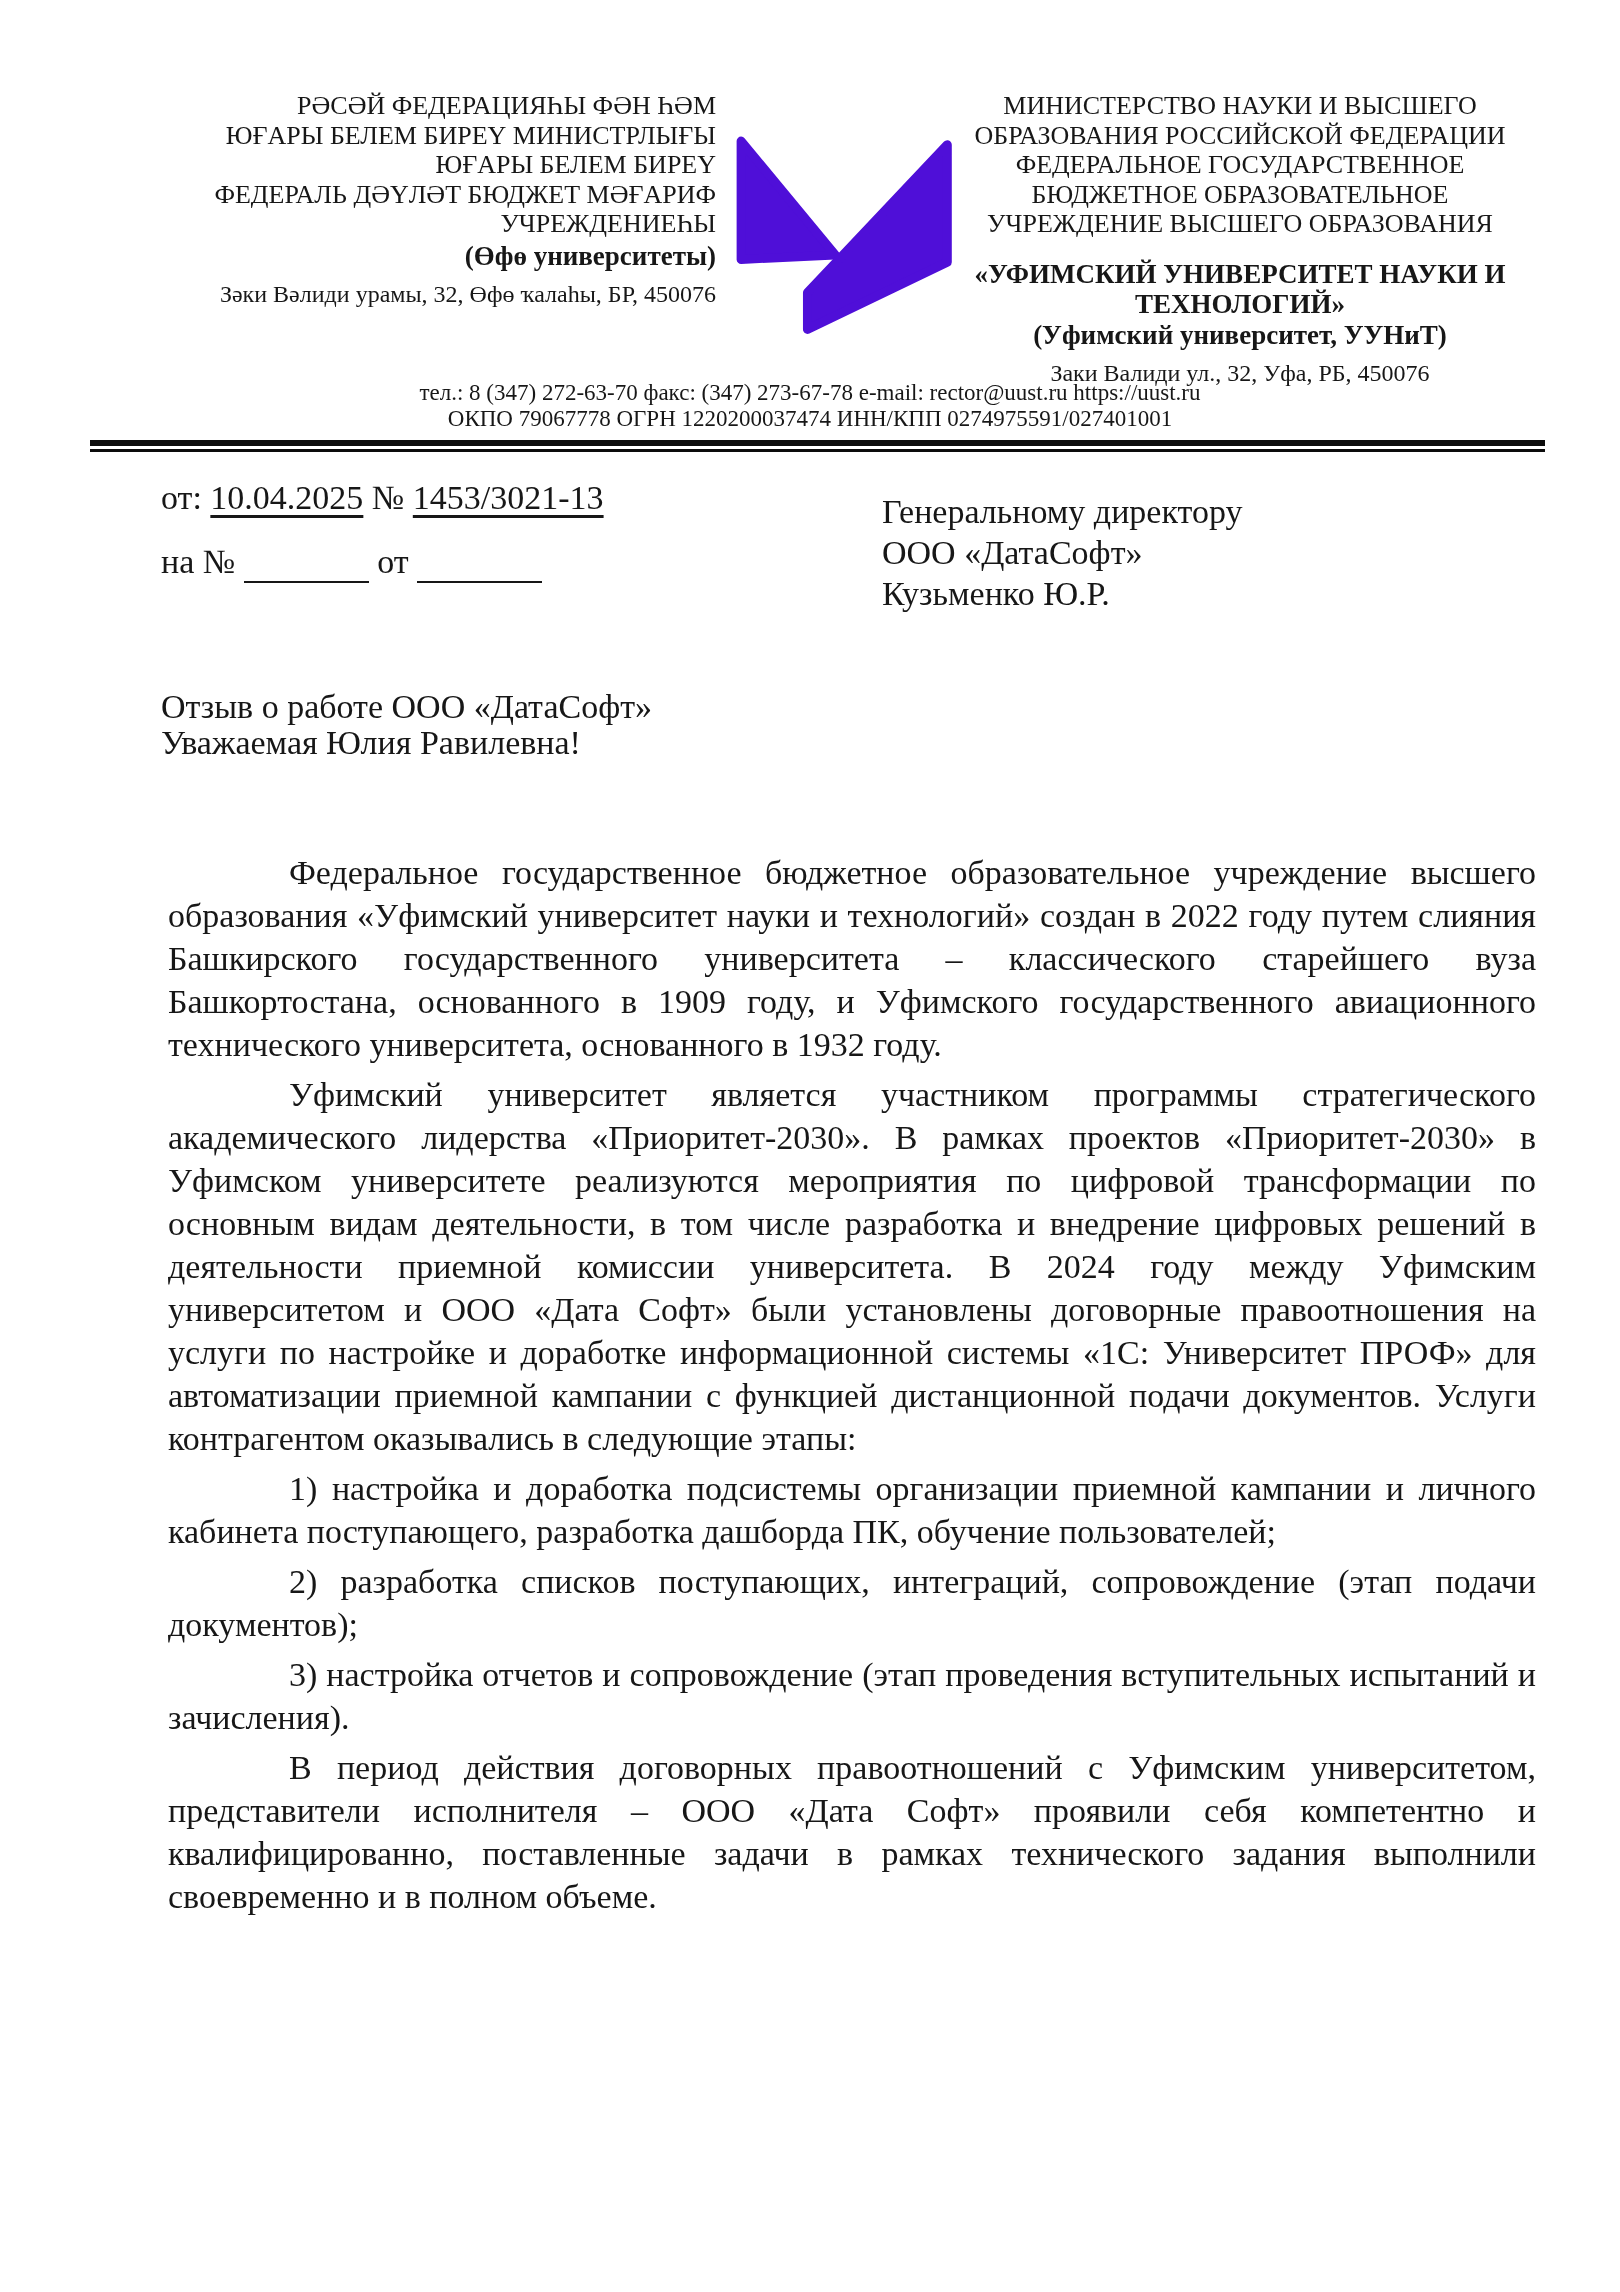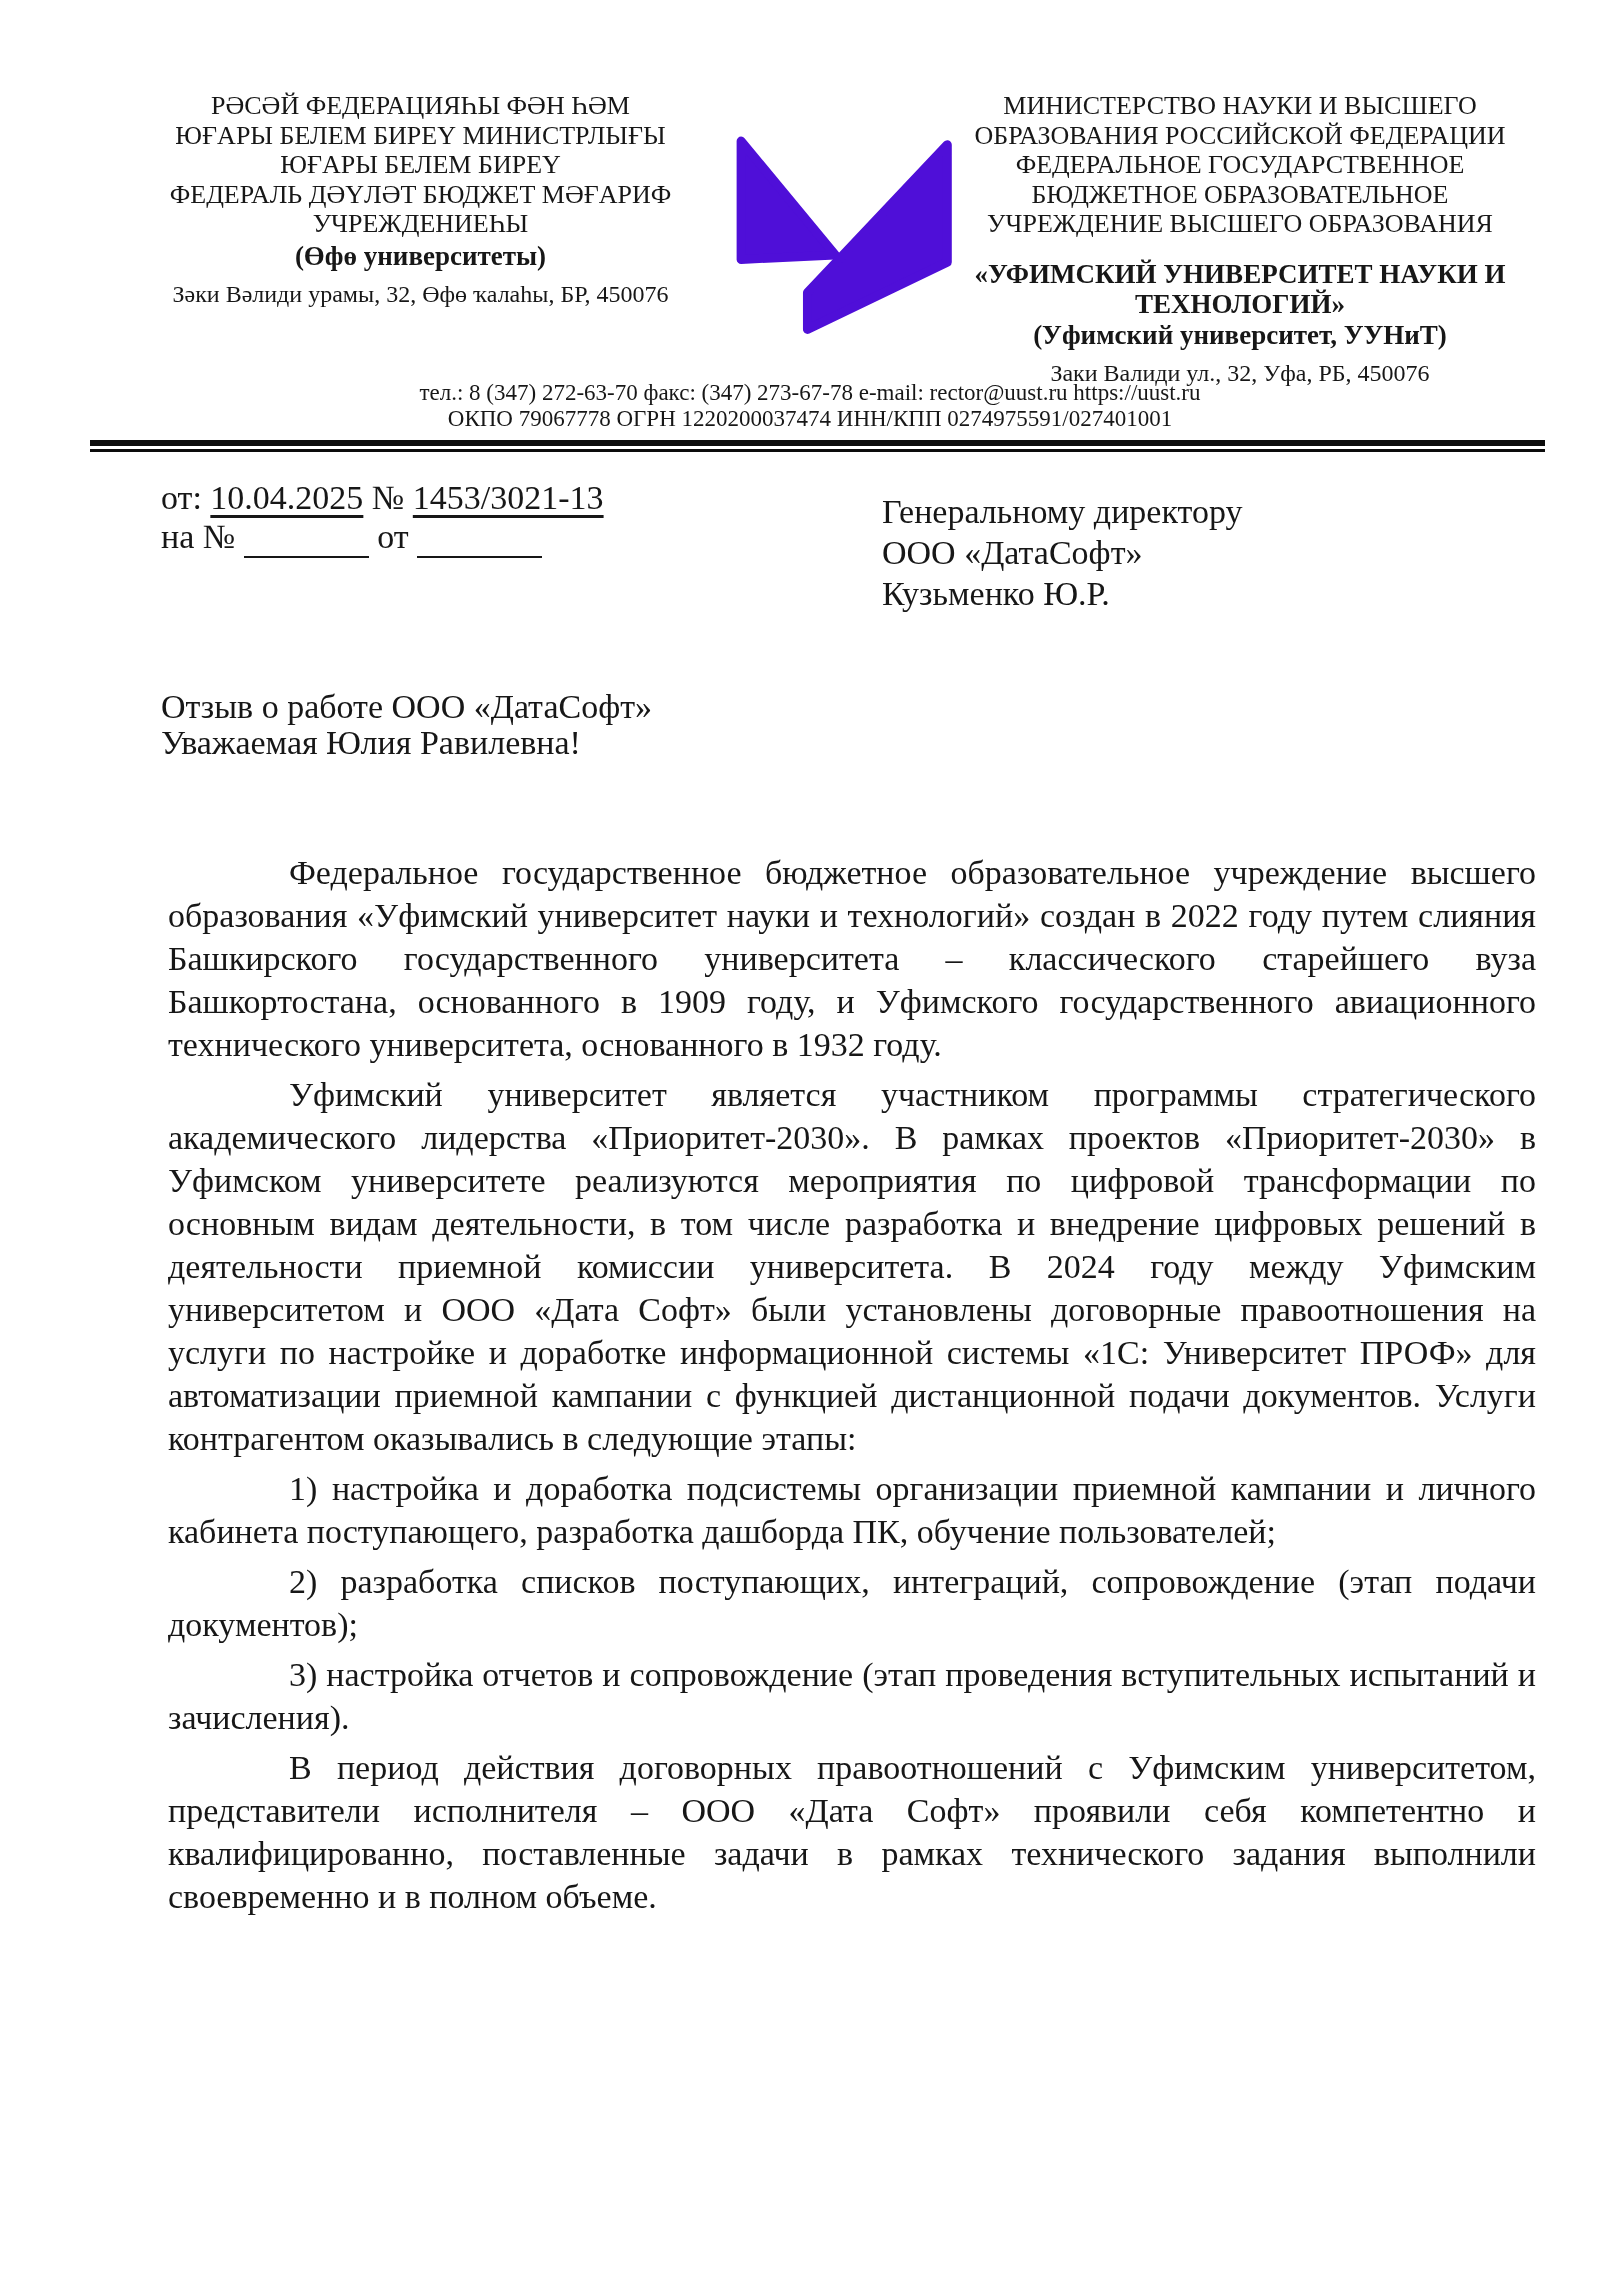"РӘСӘЙ ФЕДЕРАЦИЯҺЫ ФӘН ҺӘМ" .hdr-left { text-align: none -> right }
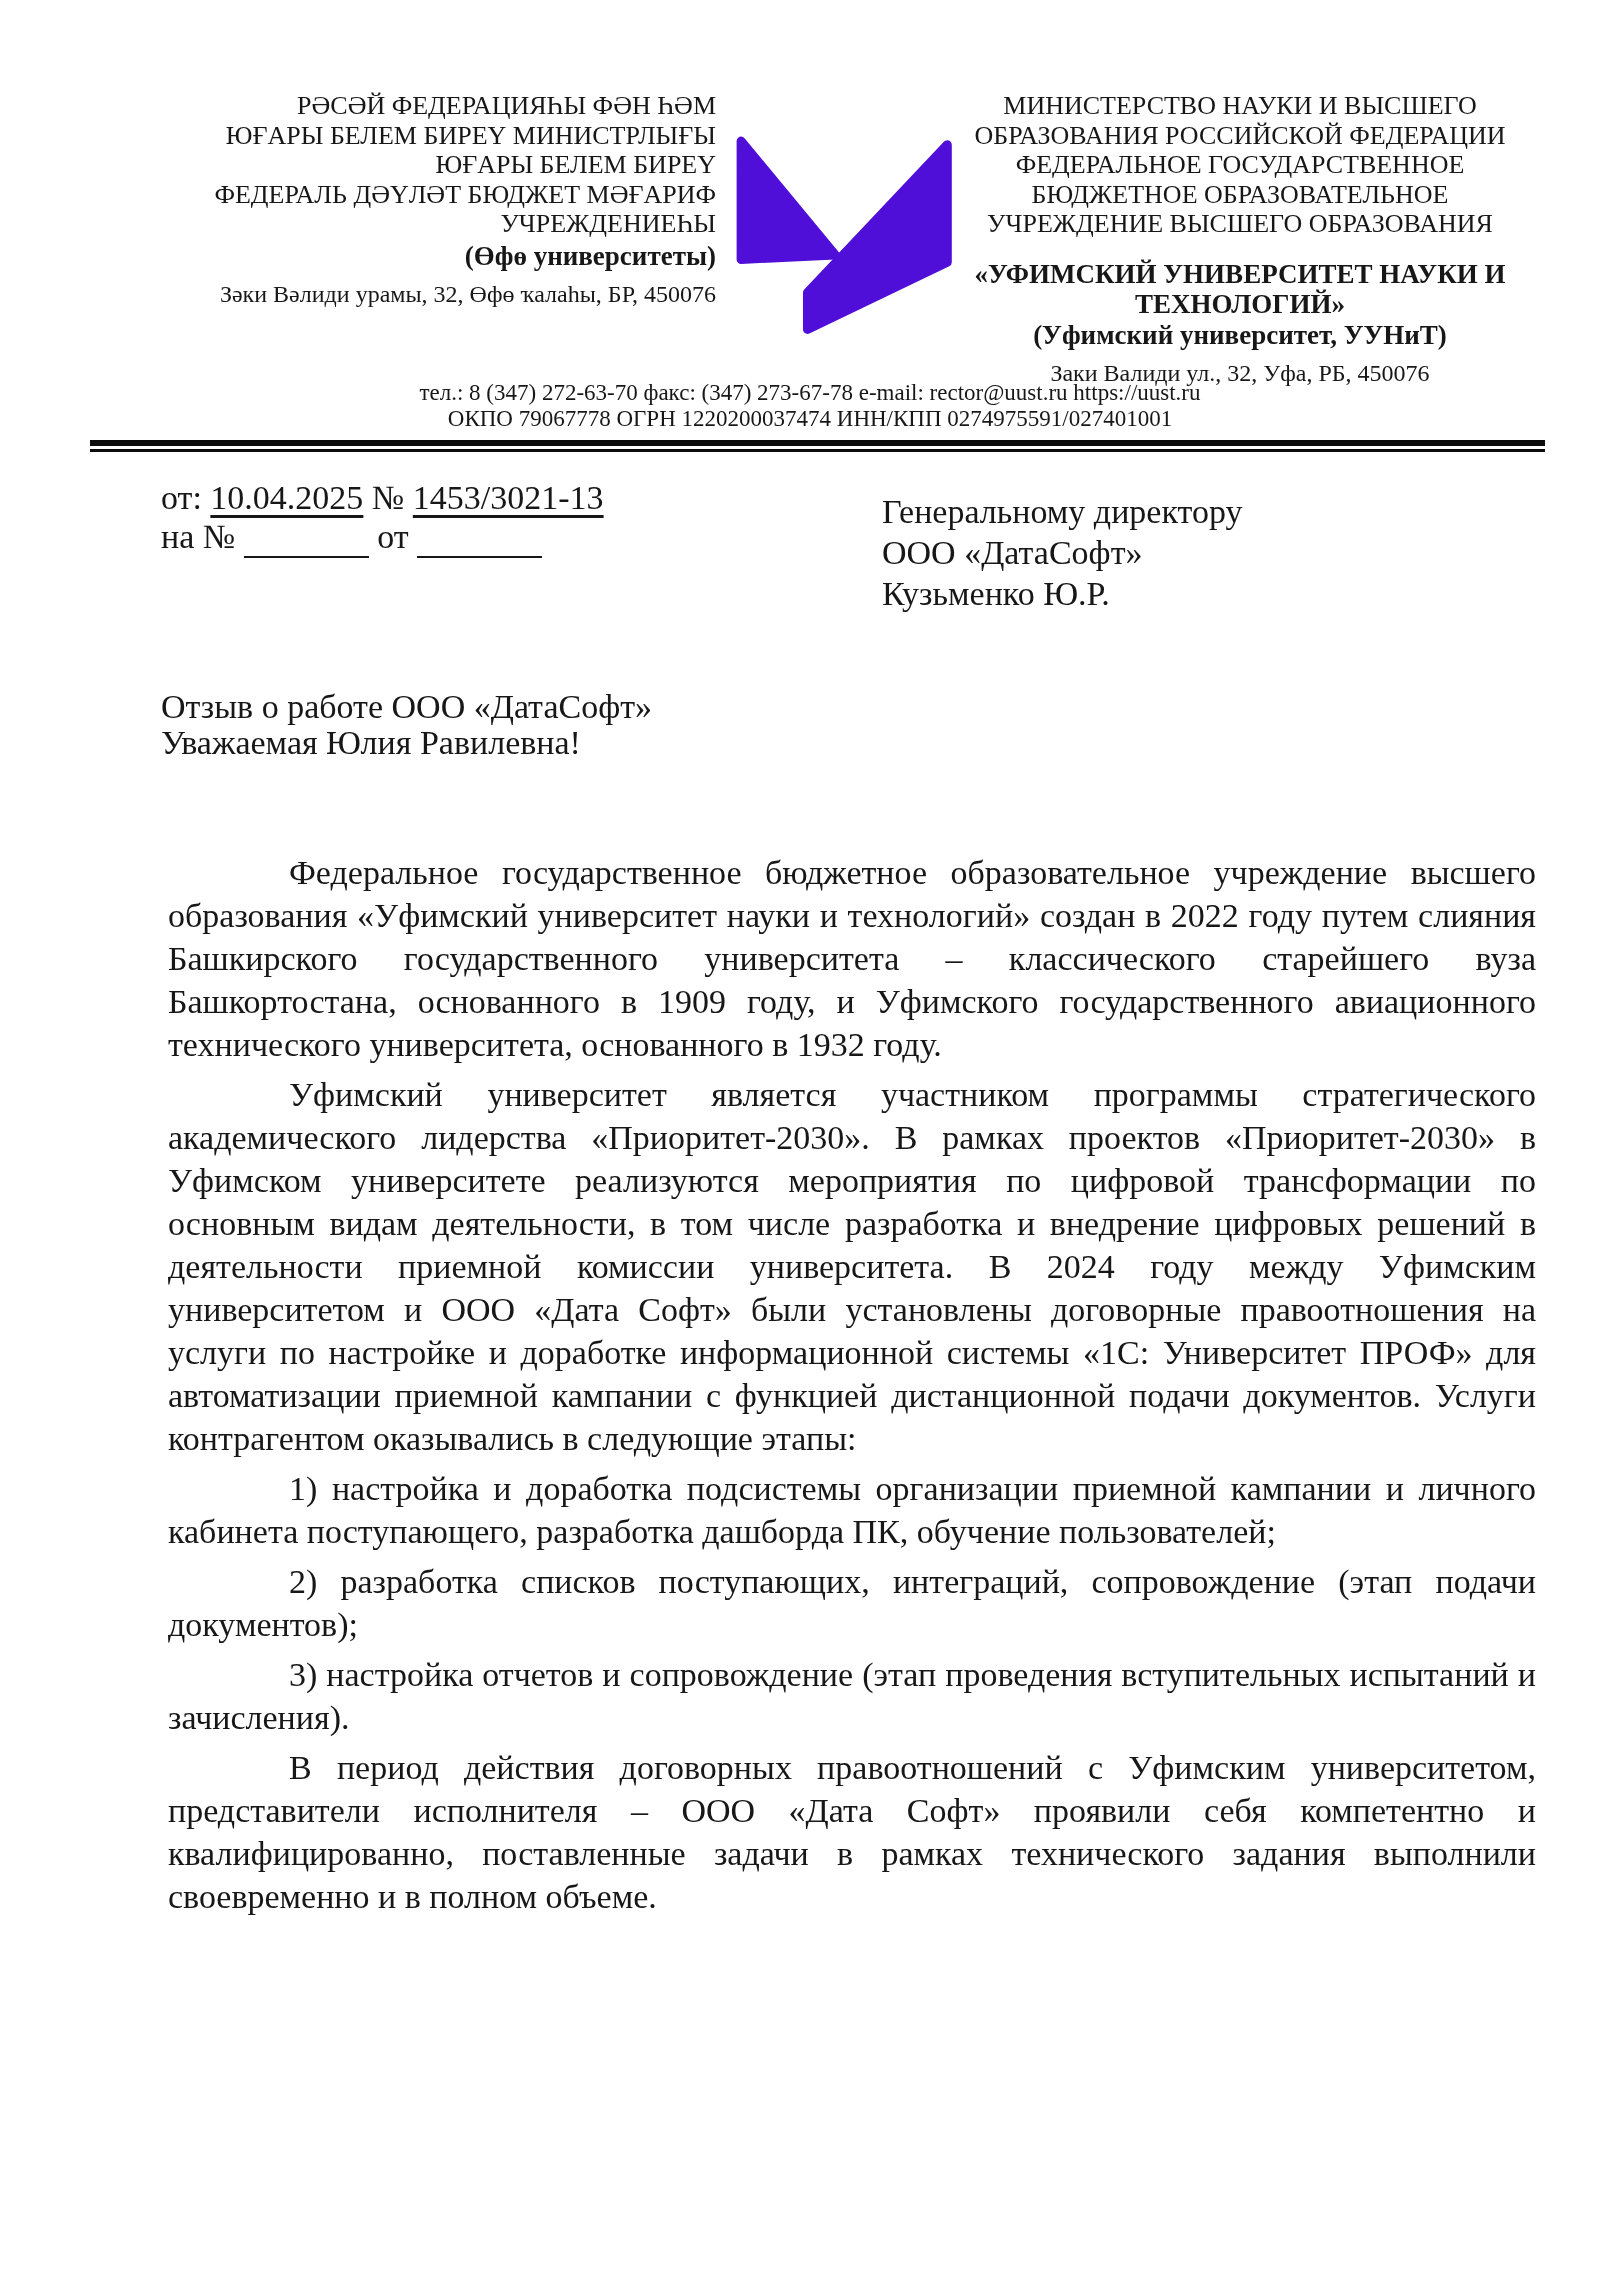"на № от" .ref-row2 { margin-top: none -> 25px }
